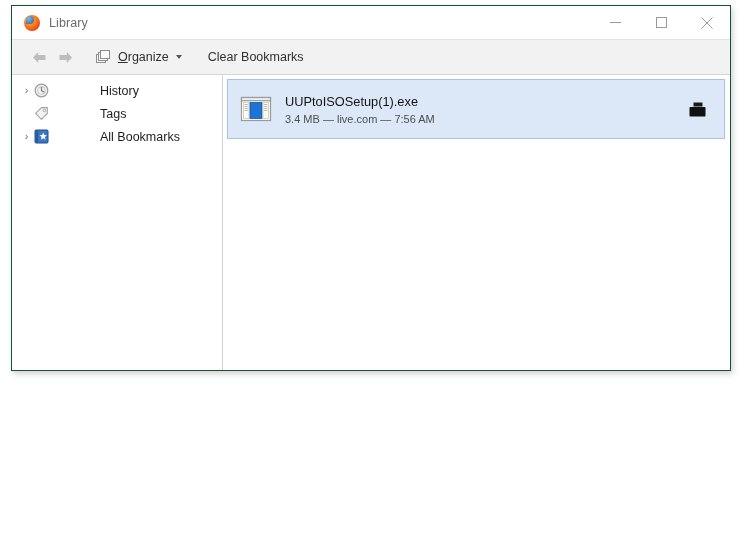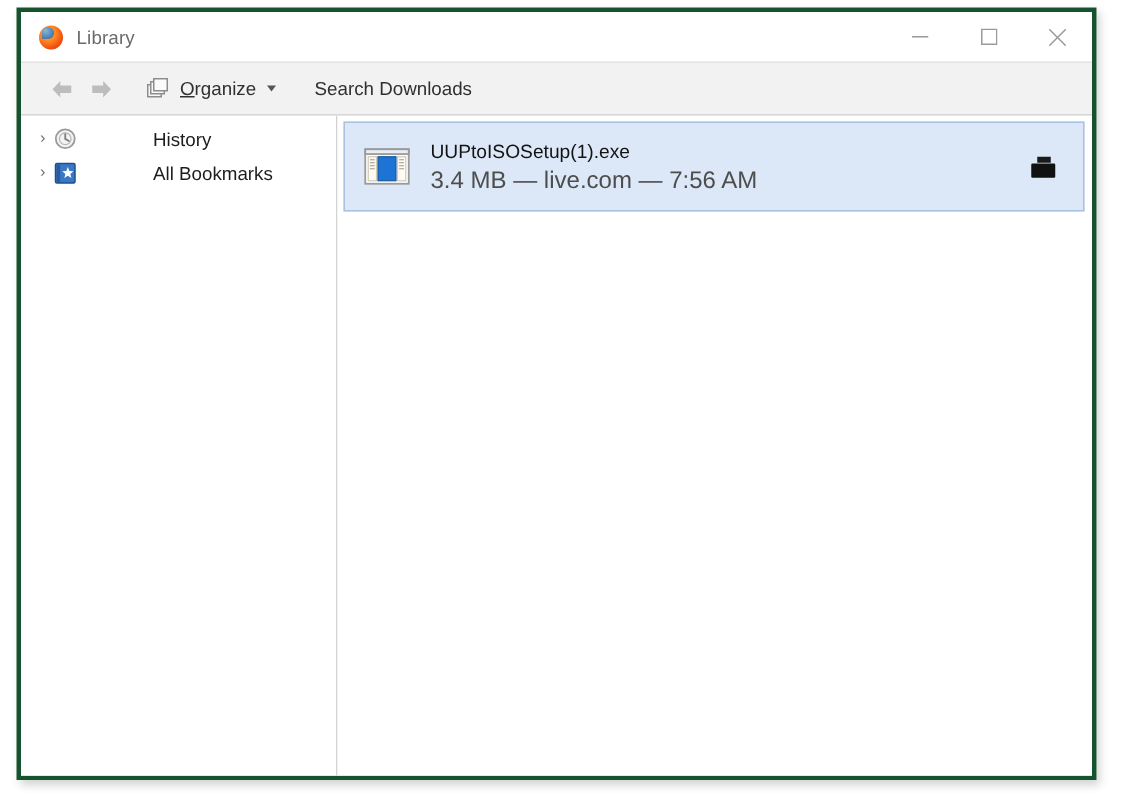"Library" #window { border: 3px solid #14532d -> 1px solid #14532d; height: 515px -> 366px }
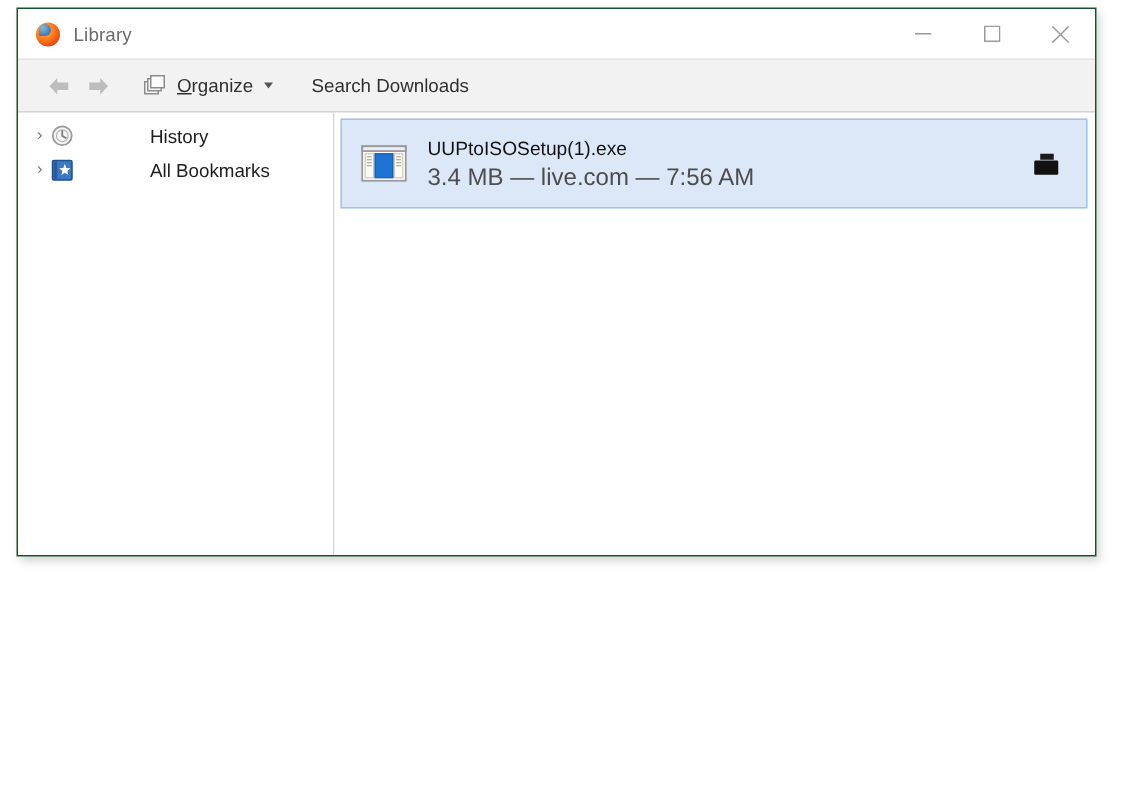"Search Downloads" div { text: Search Downloads -> Clear Bookmarks }
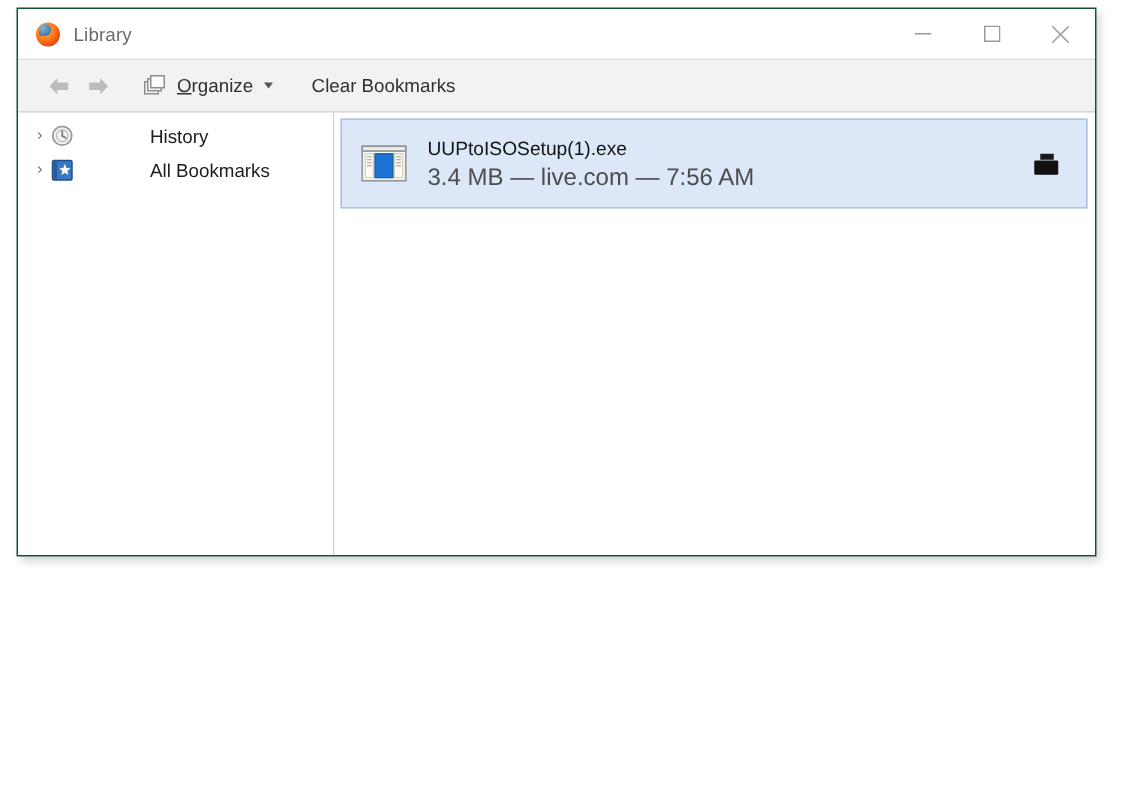"Tags" div.side-row { html: none -> <div> <span></span> <span> <svg> <path></path> <circle></circle> </svg> </span> <span>Tags</span> </div> }
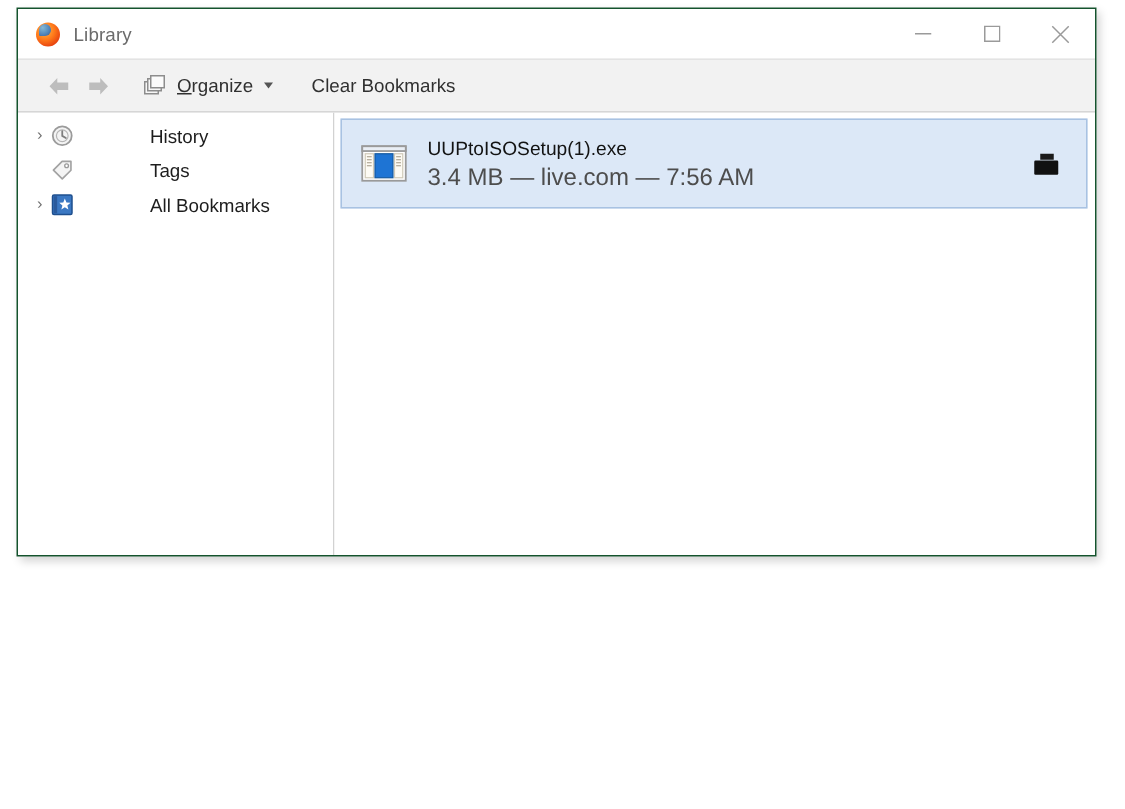"3.4 MB — live.com —" #download-details { font-size: 16px -> 11px }
